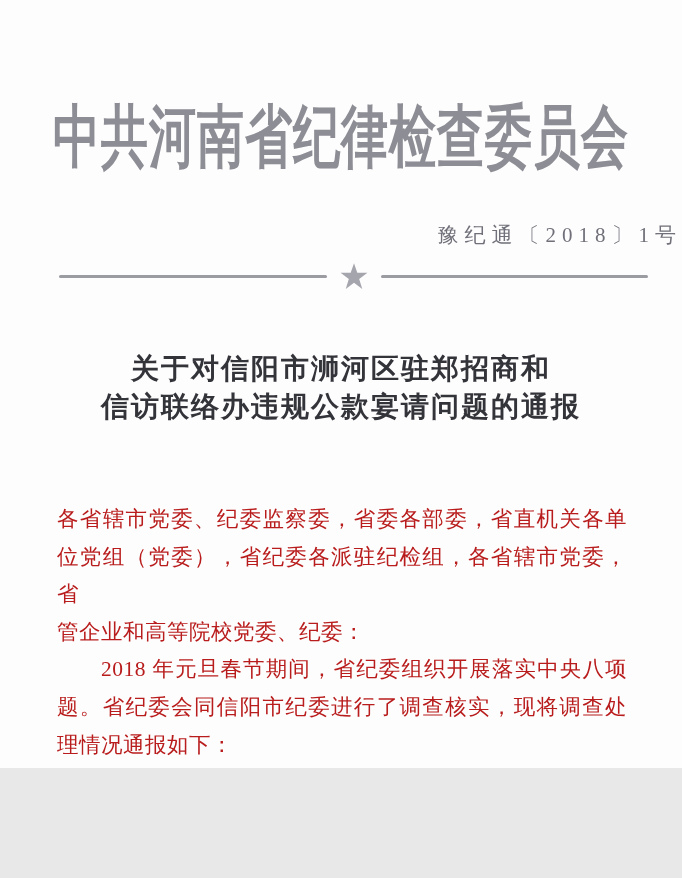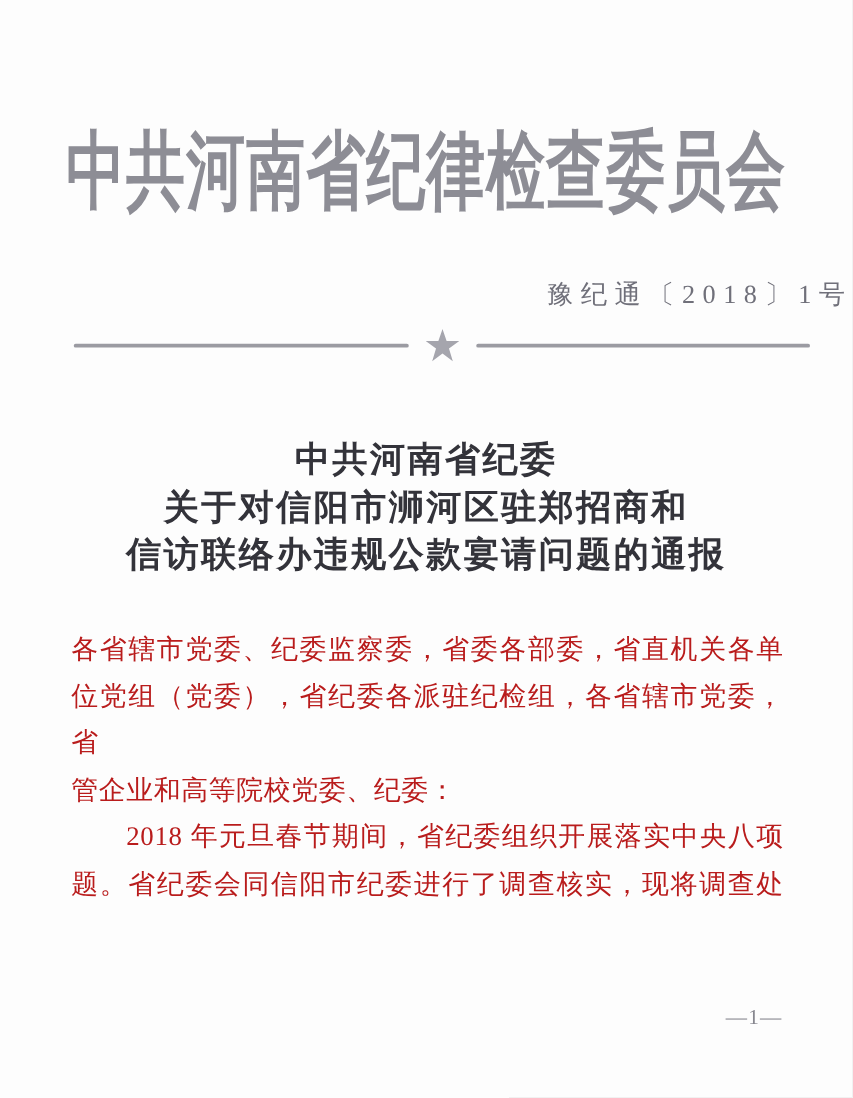"中共河南省纪律检查委员会" .page { height: 878px -> 768px }
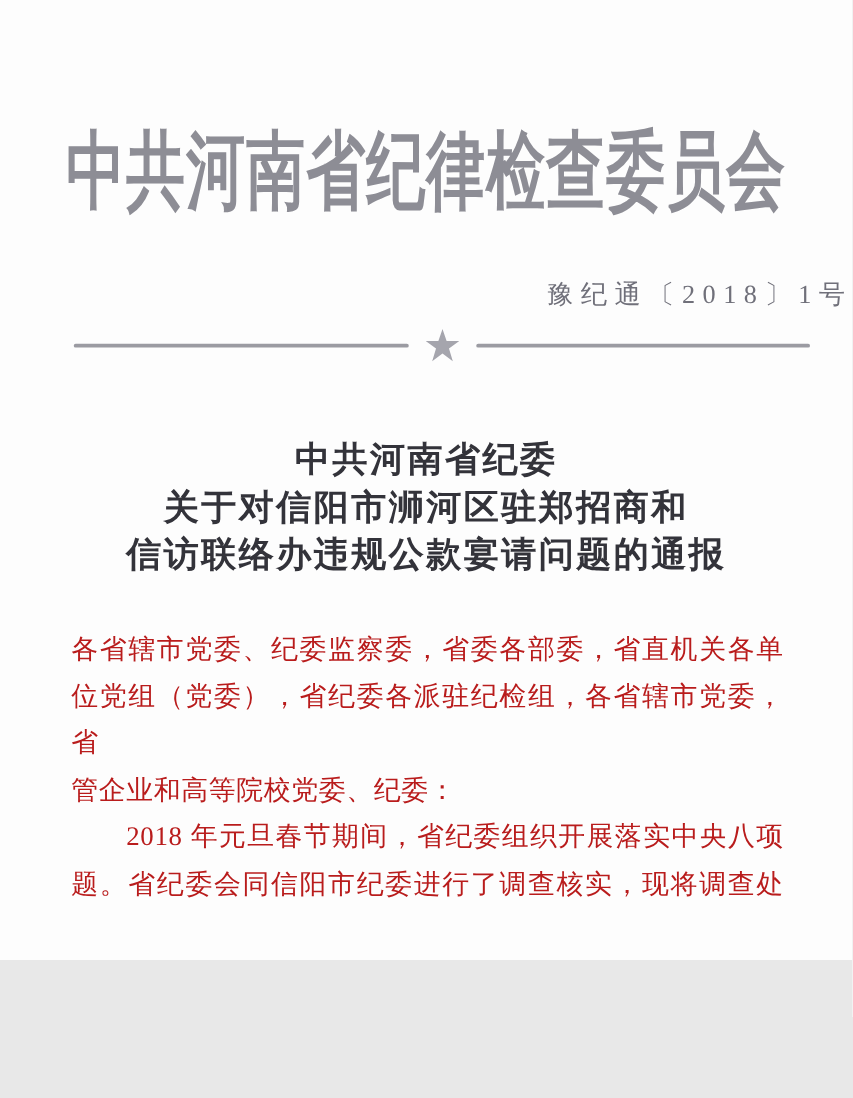"中共河南省纪委" div { html: <div>中共河南省纪委</div> -> none }
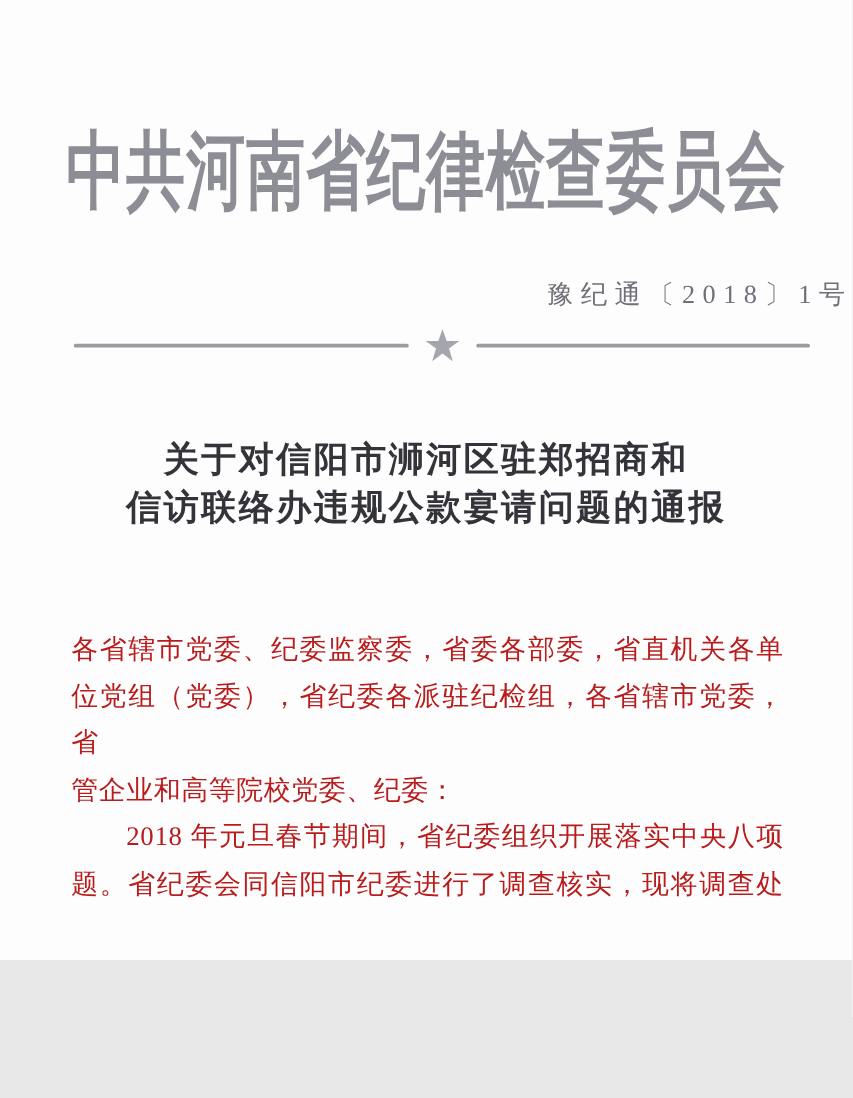"理情况通报如下：" div.bline { html: none -> <div>理情况通报如下：</div> }
